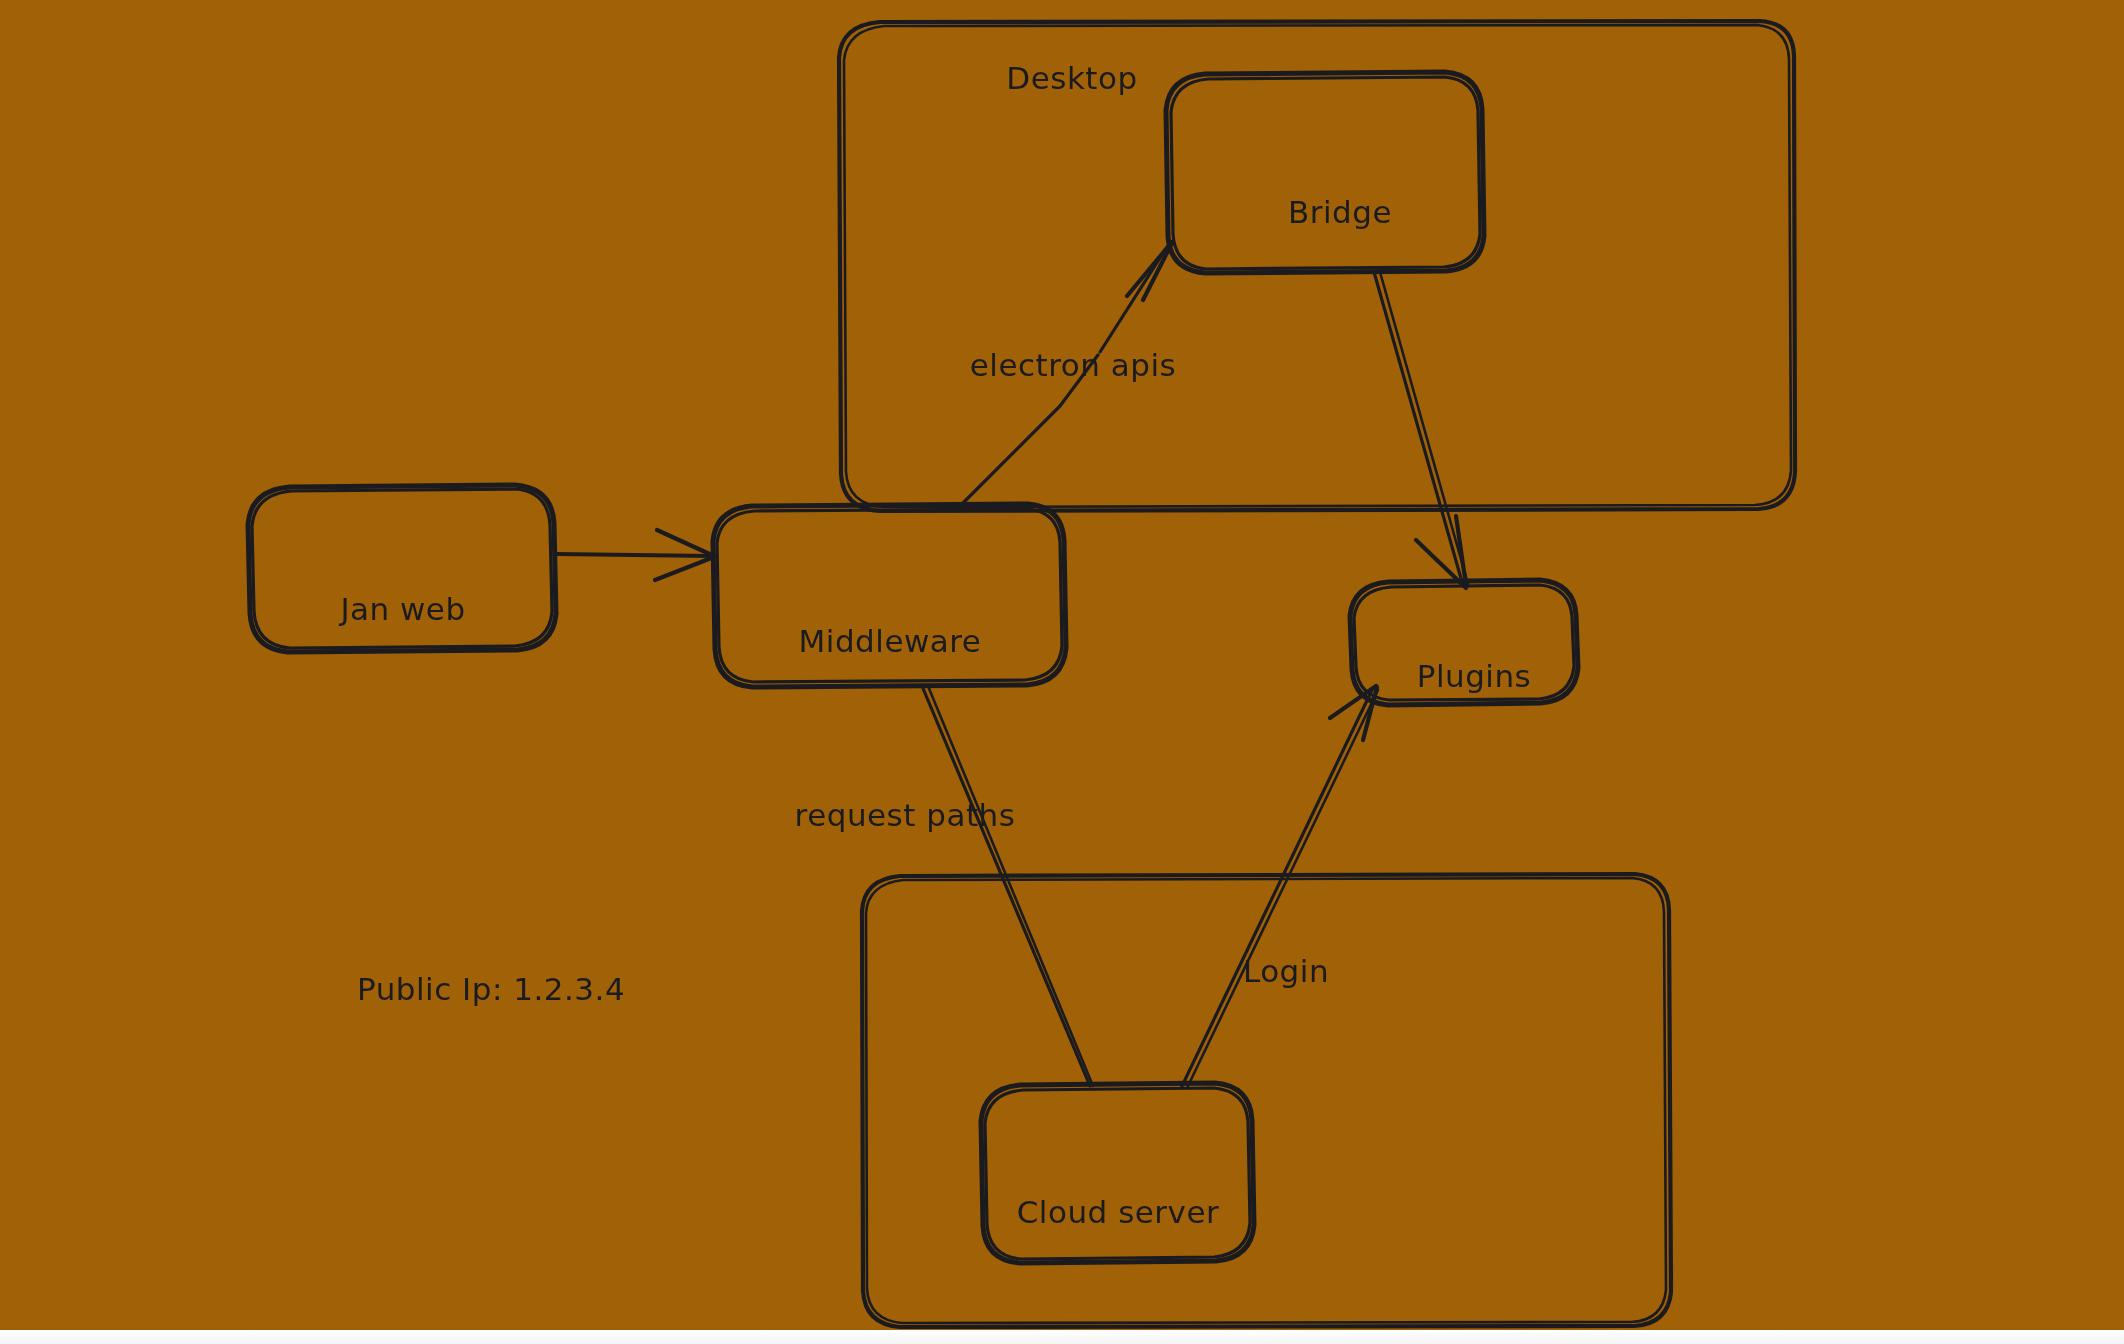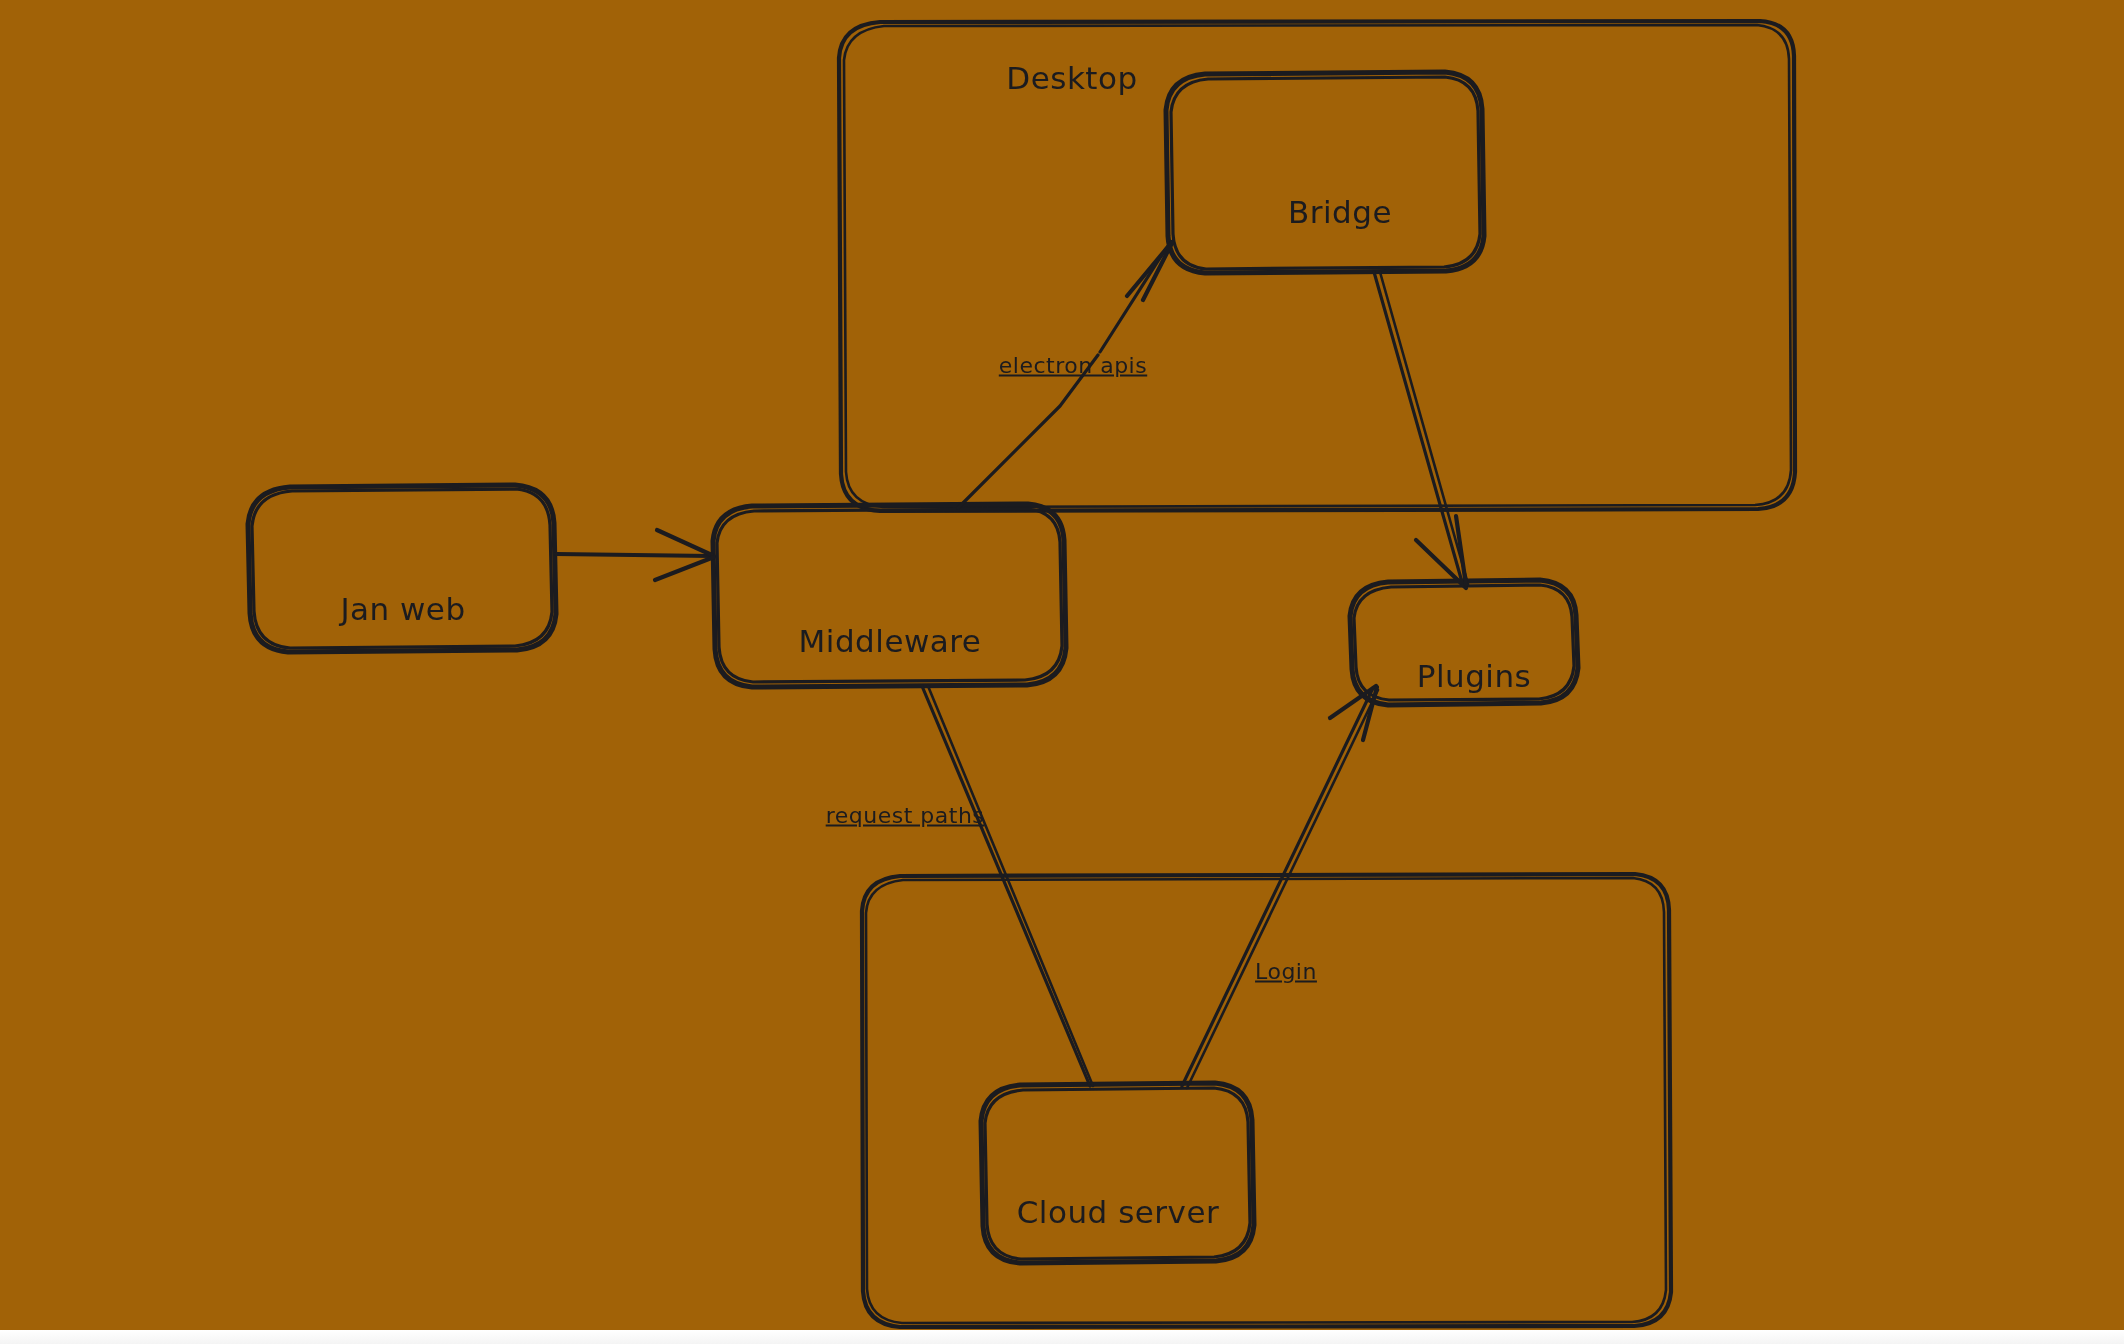"electron apis" .lbl.edge { font-size: 22px -> 31px; text-decoration: underline -> none }
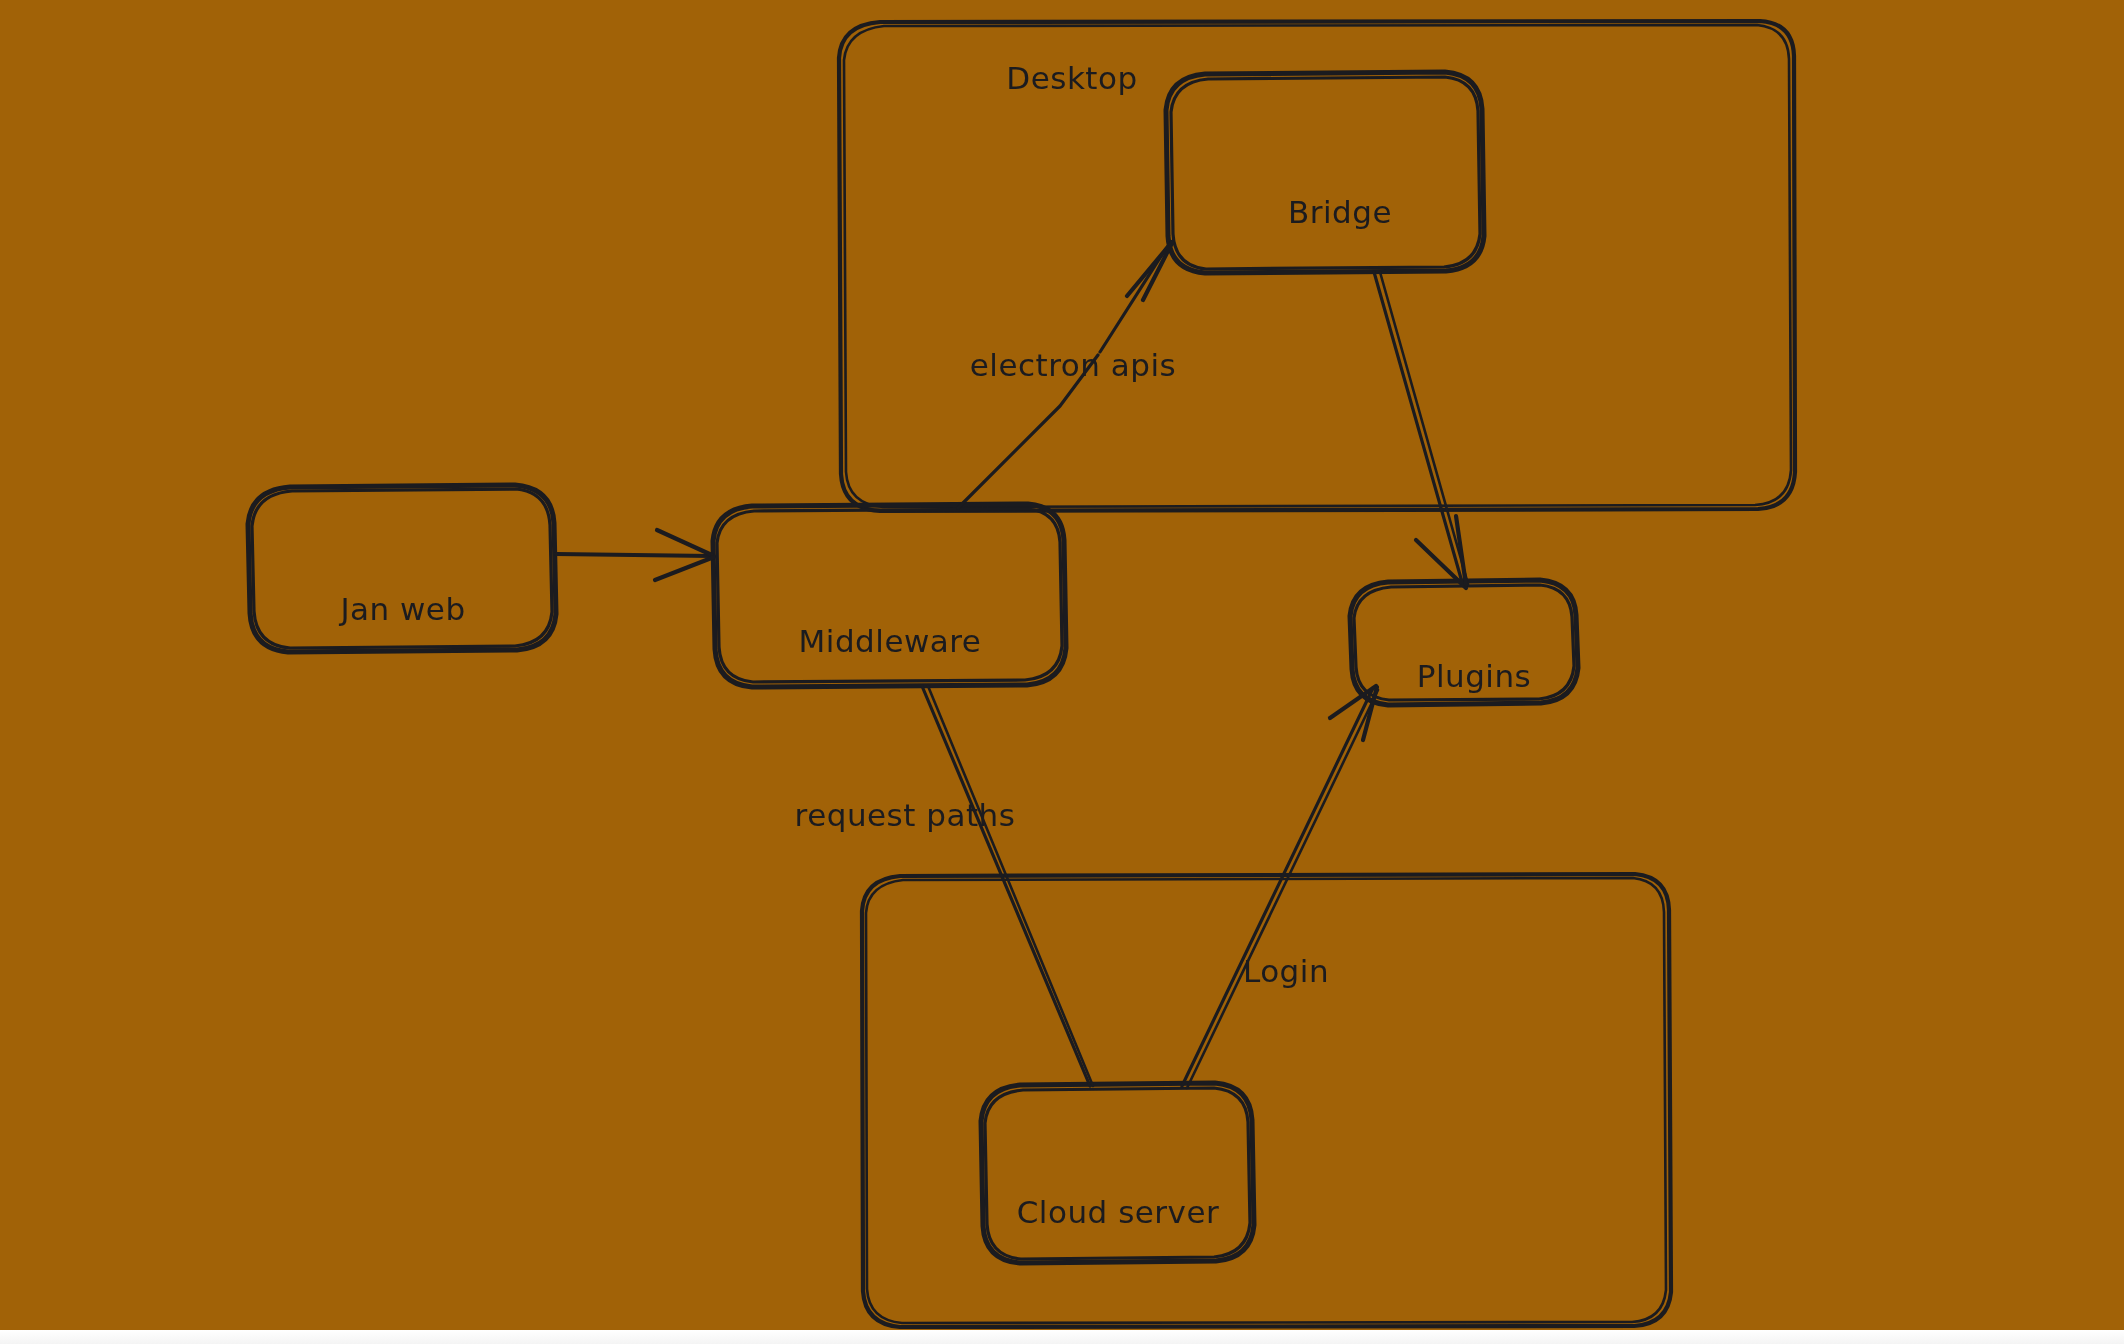"Public Ip: 1.2.3.4" div.lbl { html: none -> <div>Public Ip: 1.2.3.4</div> }
